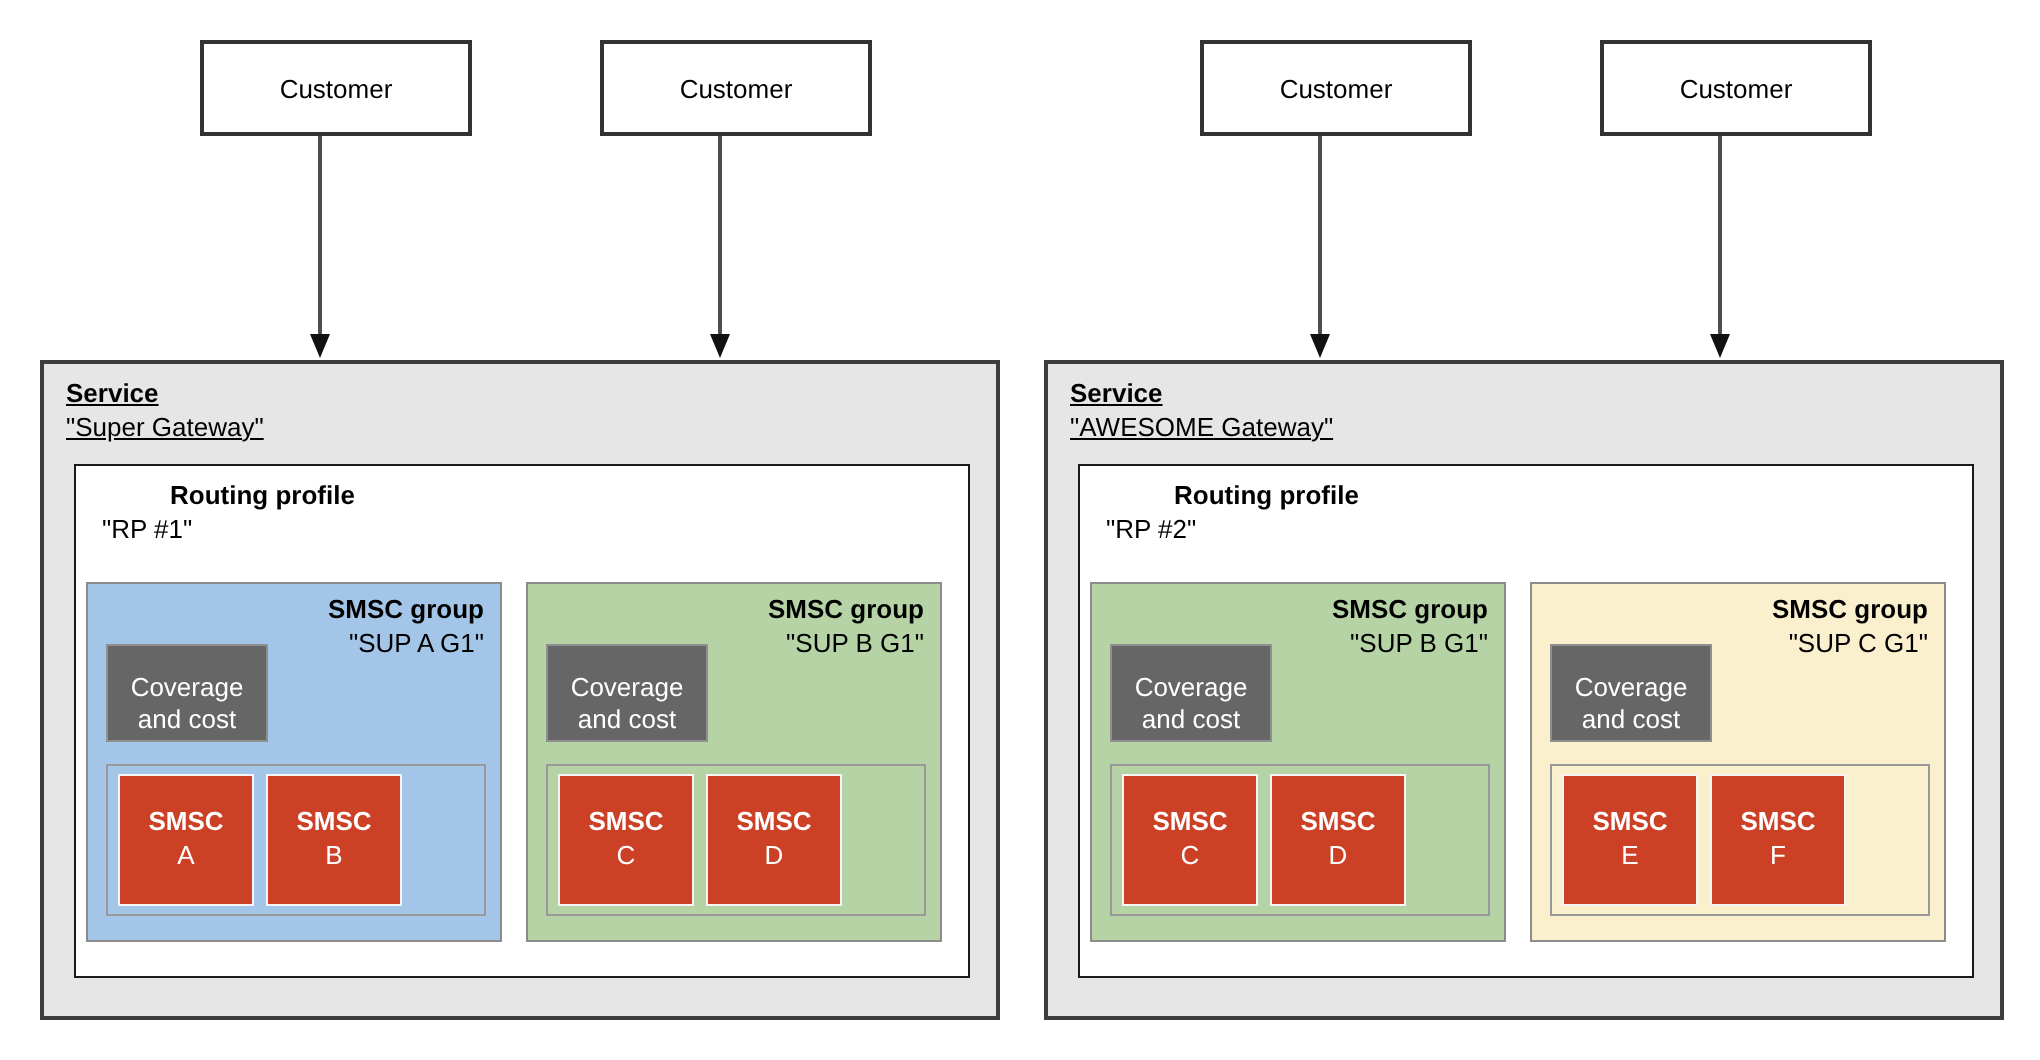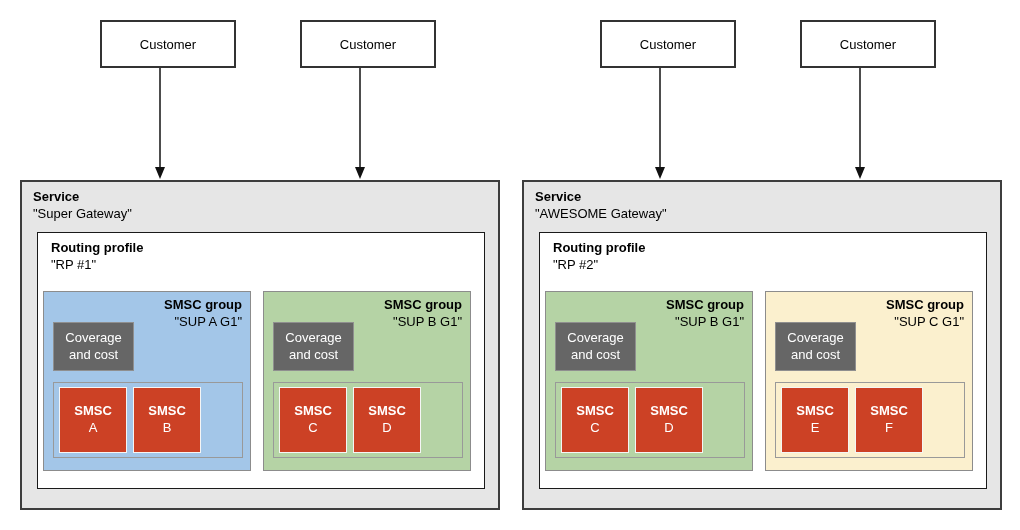"Service" .service-label { text-decoration: none -> underline }
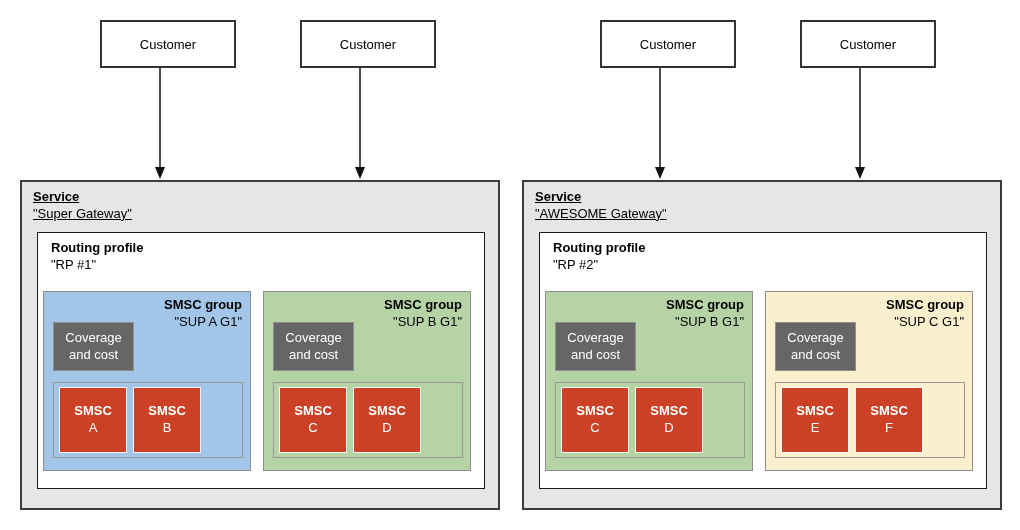"Routing profile" .rp-label .t { margin-left: none -> 34px }
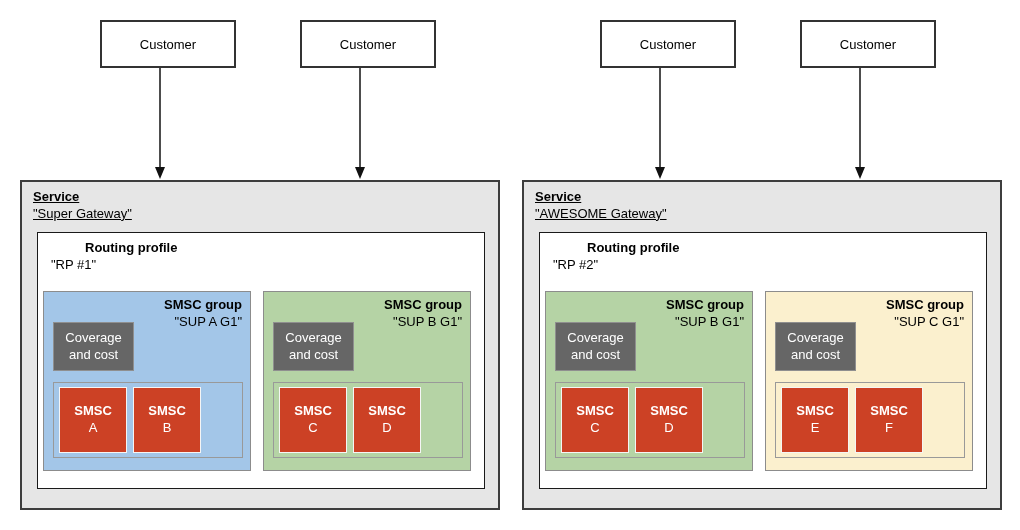"Coverage and cost" .coverage { align-items: center -> flex-end }
